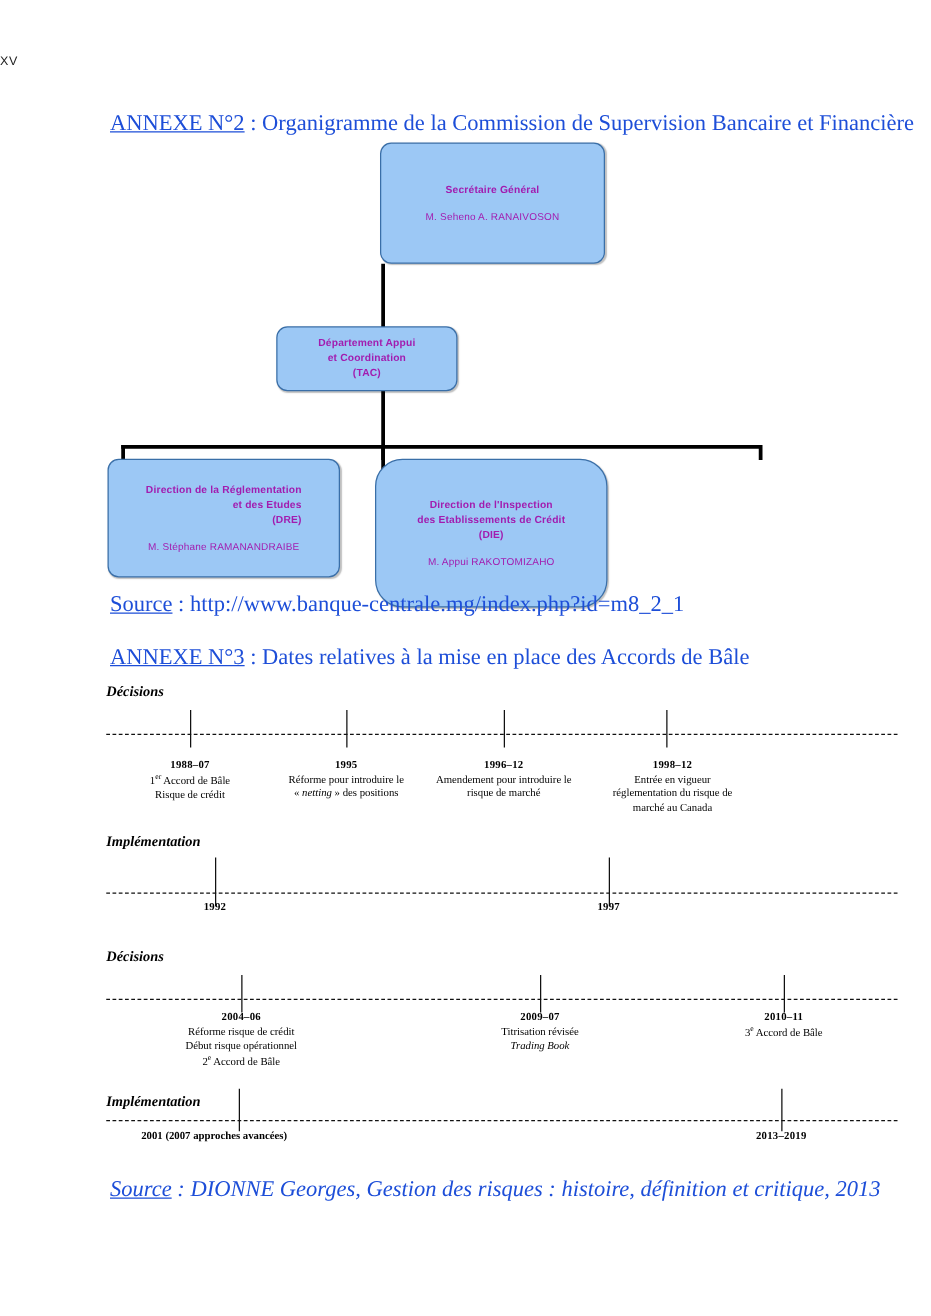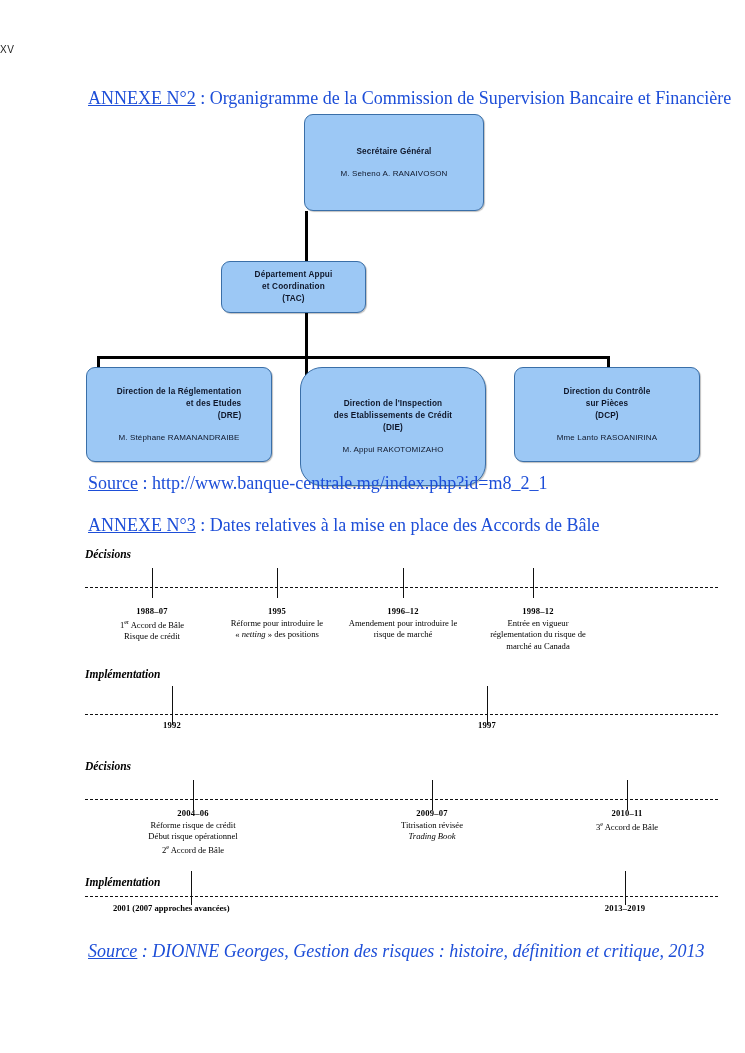"Secrétaire Général" .org-box { color: #0f172a -> #a21caf }
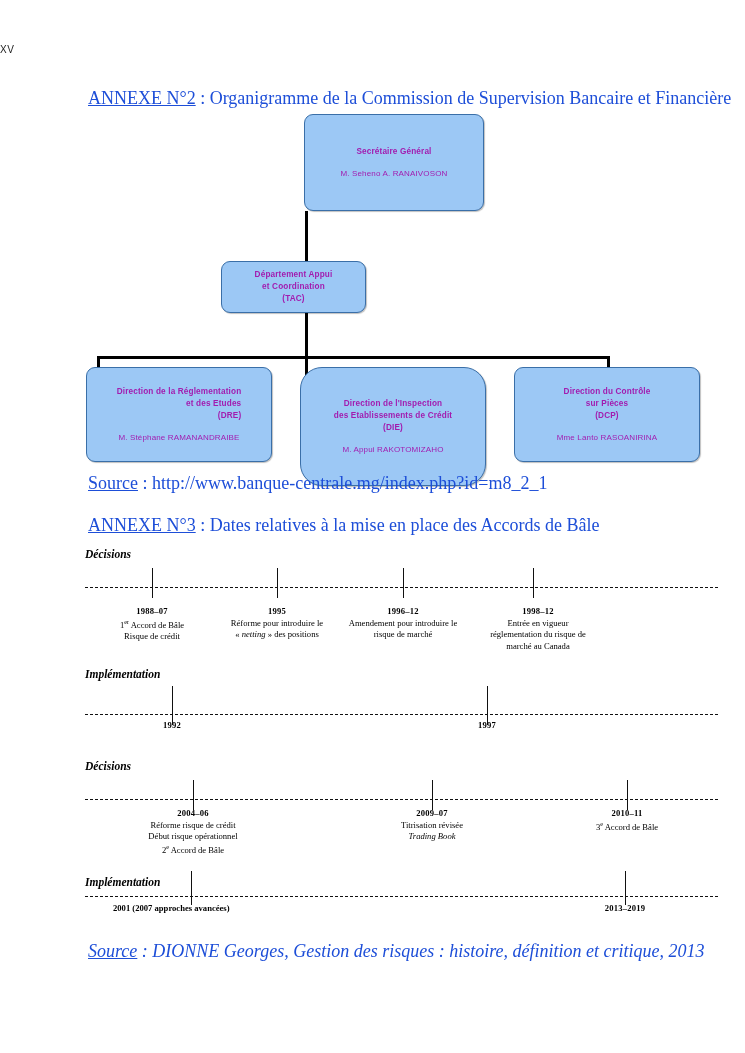"Direction du Contrôle" div.org-box { html: <div> <div>Direction du Contrôle sur Pièces (DCP)</div> <div>Mme Lanto RASOANIRINA</div> </div> -> none }
